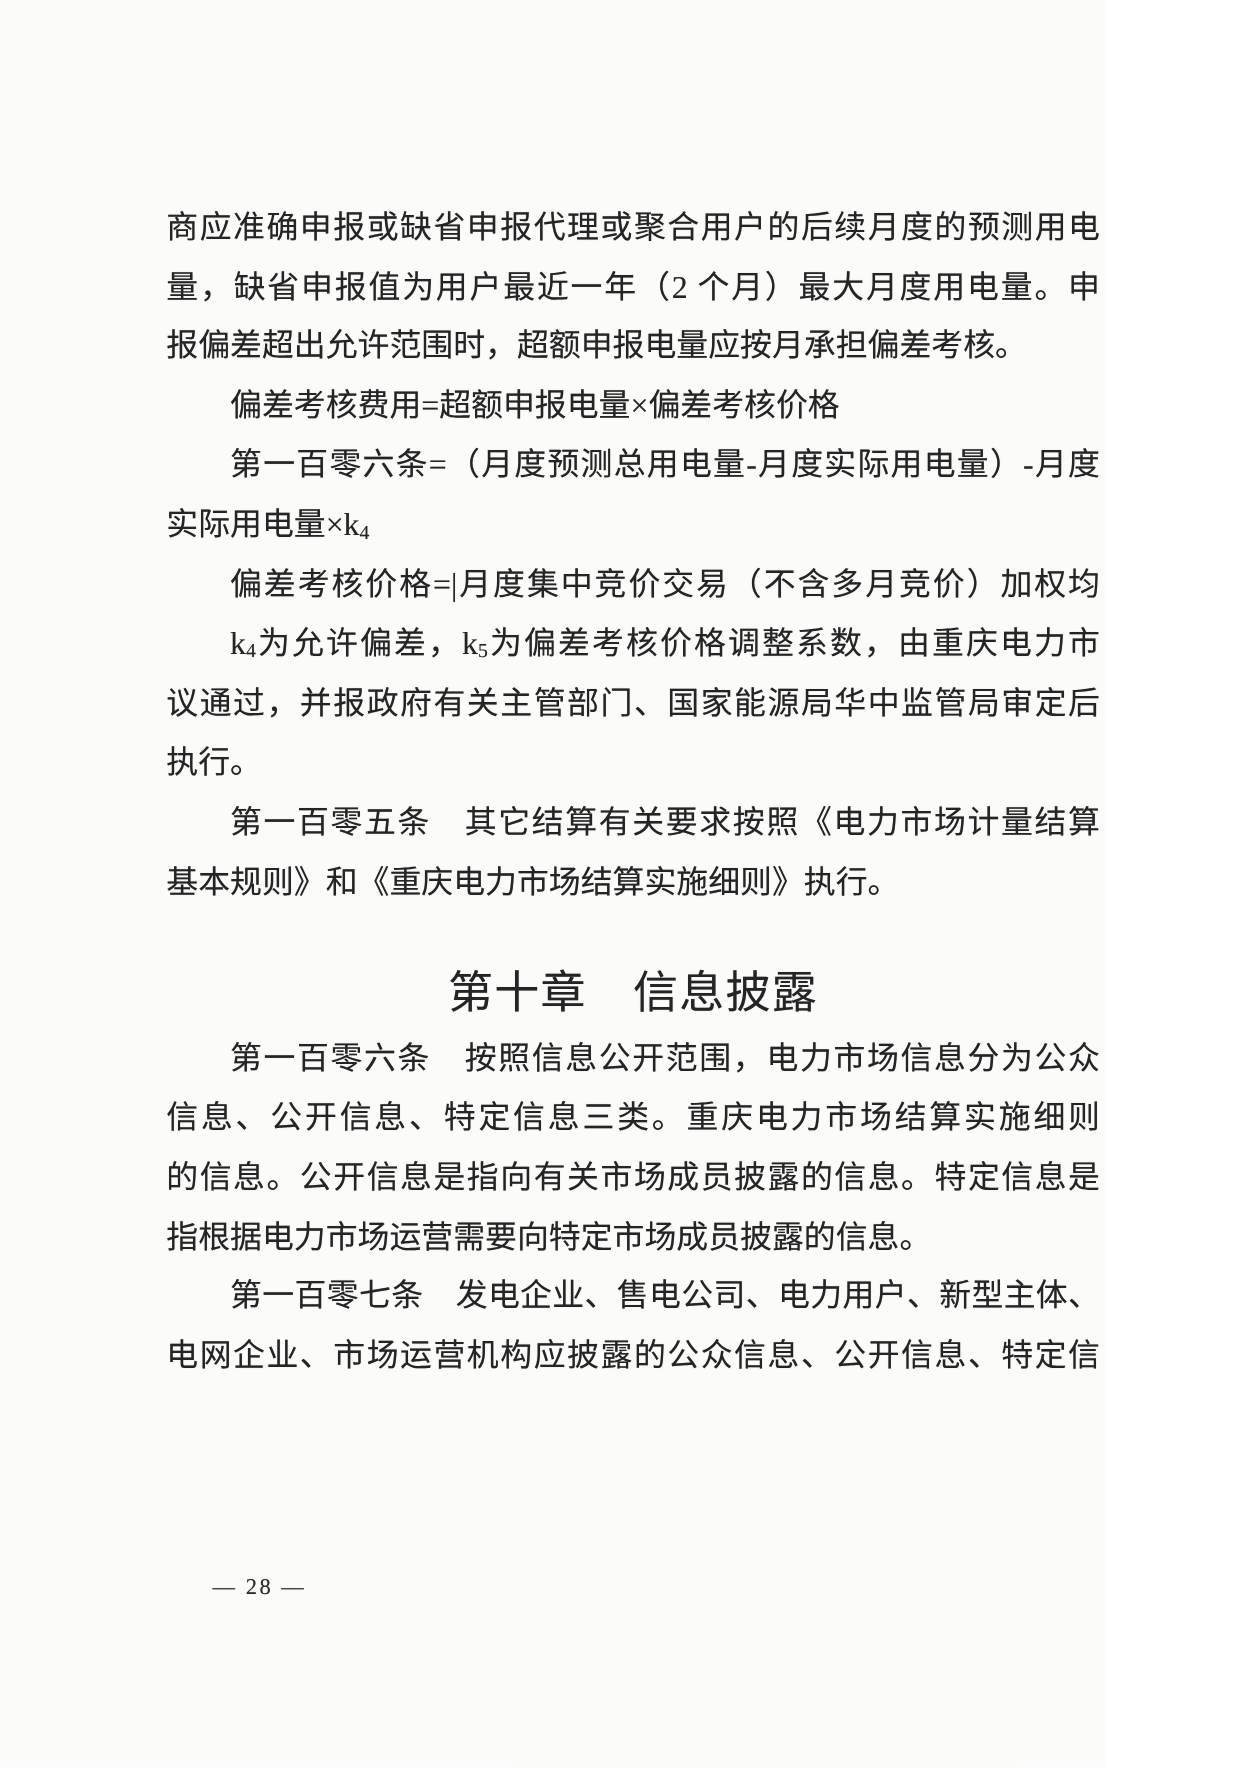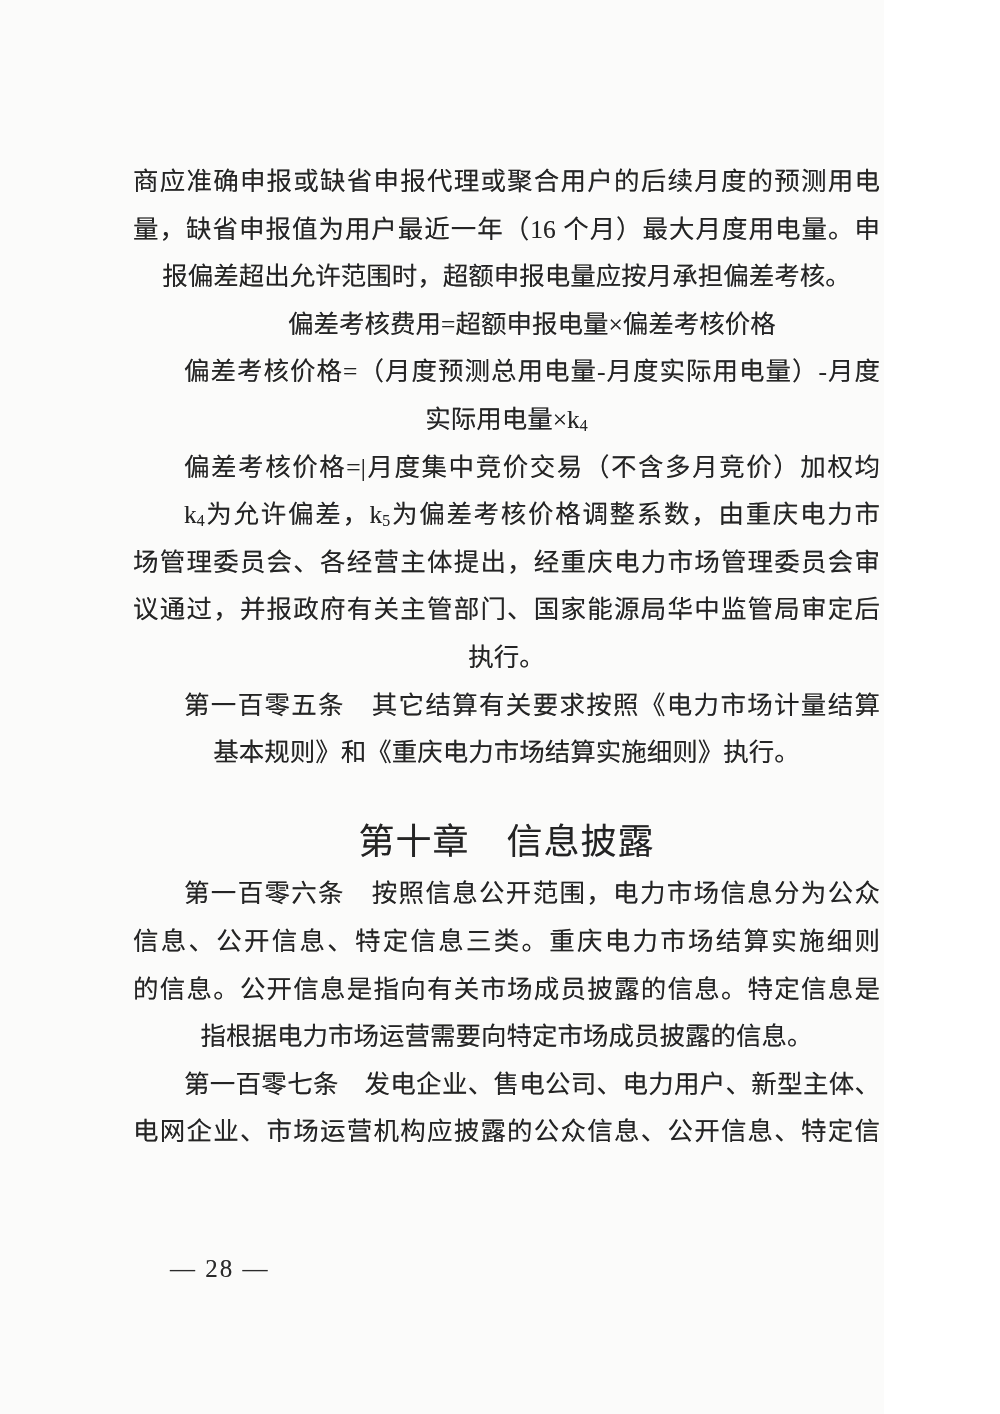"量，缺省申报值为用户最近一年（16 个月）最大月度用电量。申" span { text: 16 -> 2 }
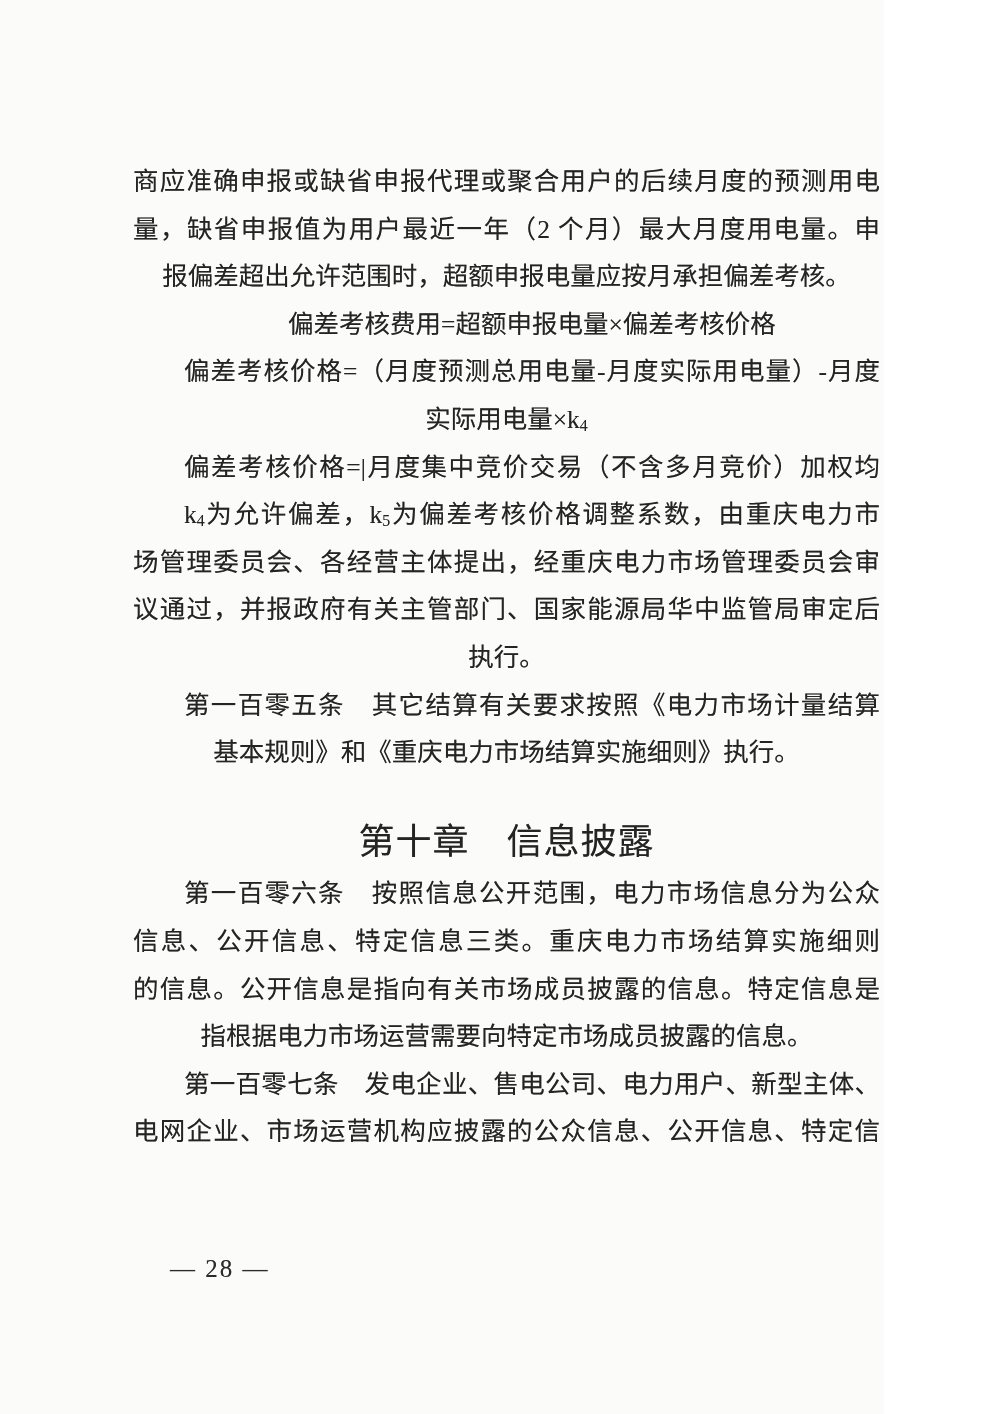"报偏差超出允许范围时，超额申报电量应按月承担偏差考核。" .line { text-align: center -> left }
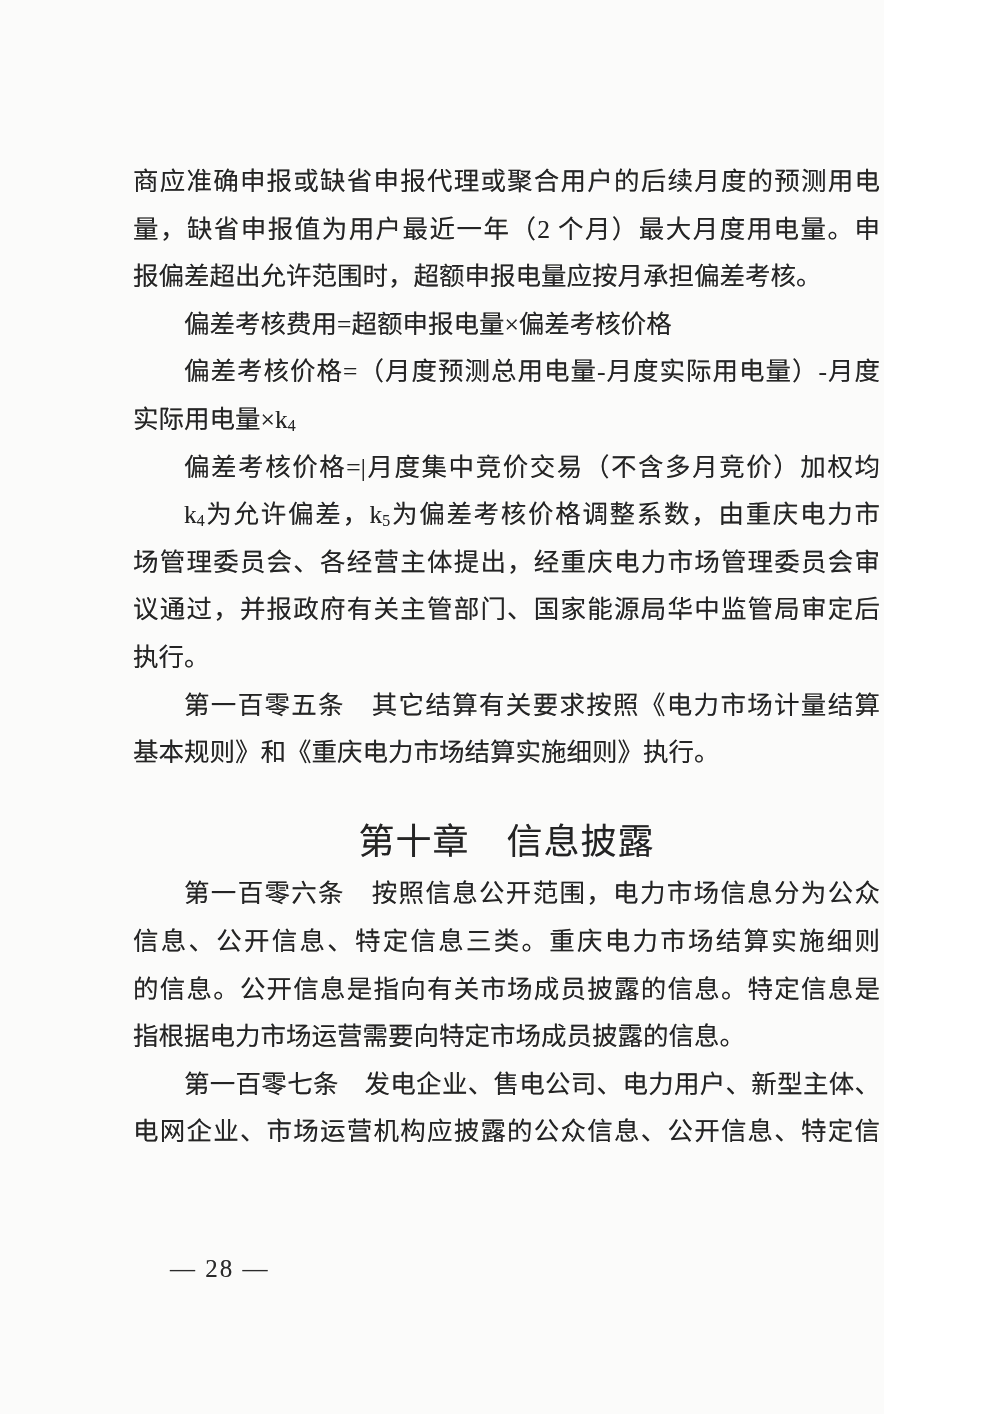"偏差考核价格=（月度预测总用电量-月度实际用电量）-月度" span { text: 偏差考核价格 -> 第一百零六条 }
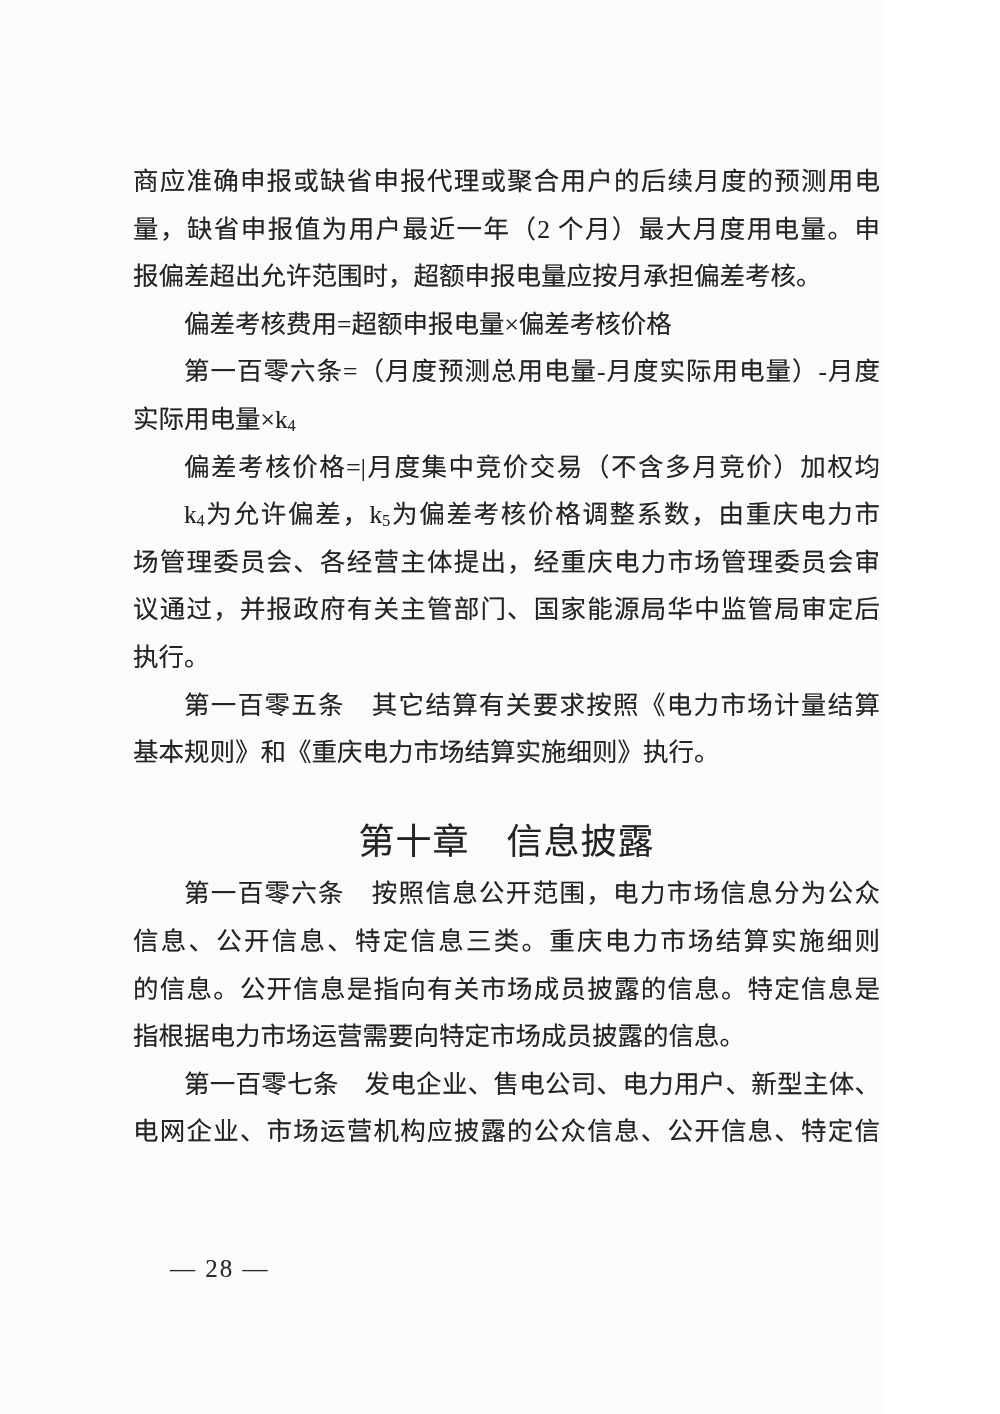"场管理委员会、各经营主体提出，经重庆电力市场管理委员会审" div.line { html: <div><span>场管理委员会、各经营主体提出，经重庆电力市场管理委员会审</span></div> -> none }
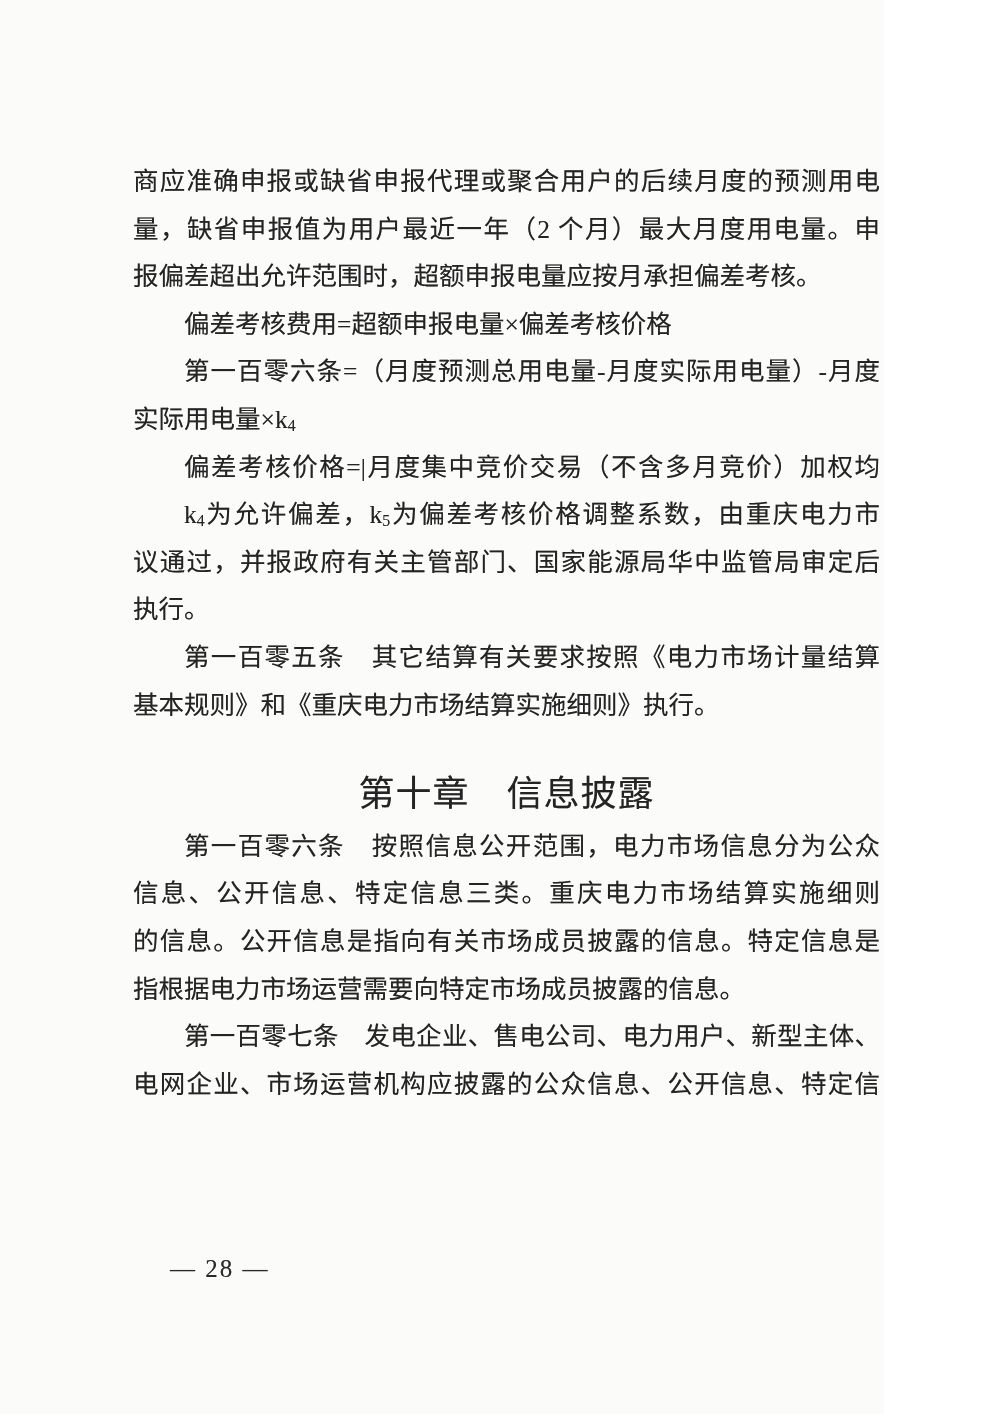"— 28 —" .footer { font-size: 25px -> 18px }
